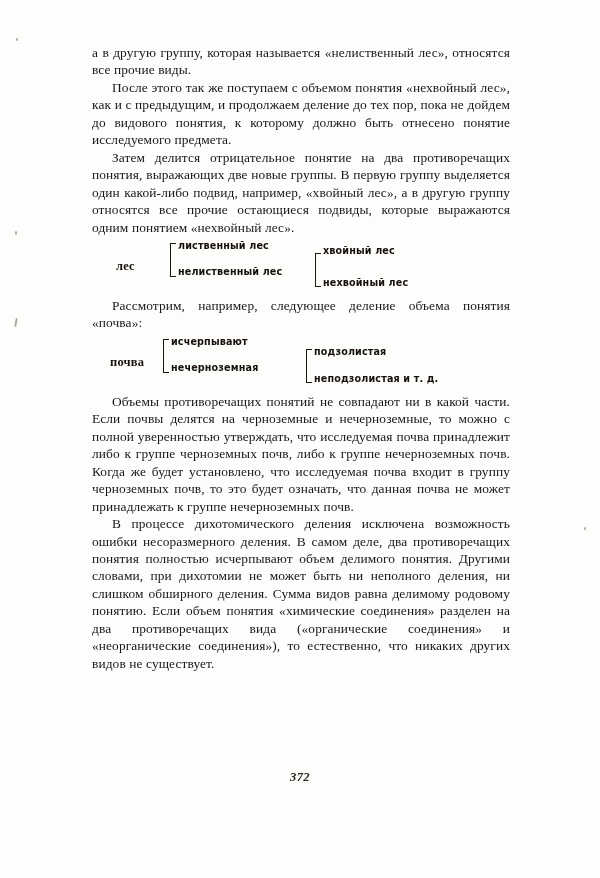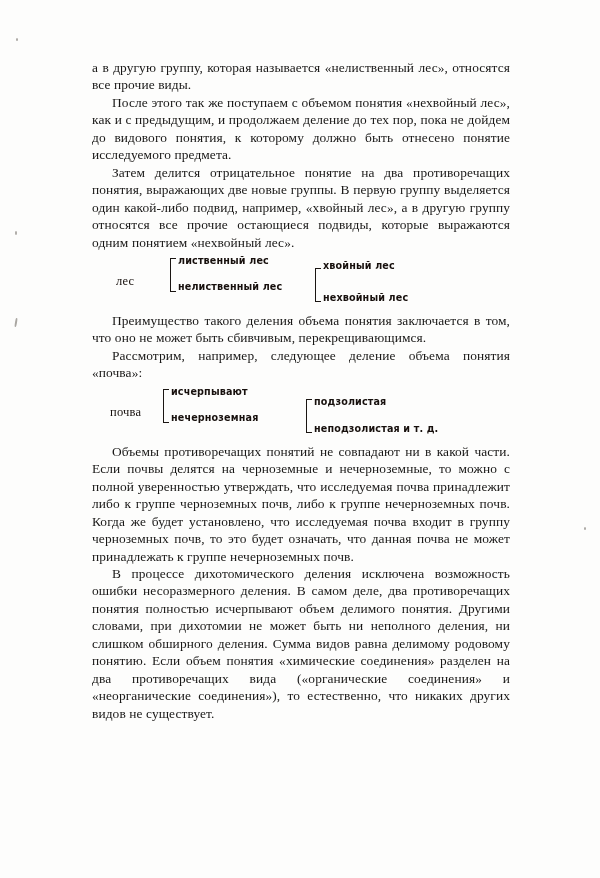"а в другую группу, которая" #textblock { margin-top: 15px -> none }
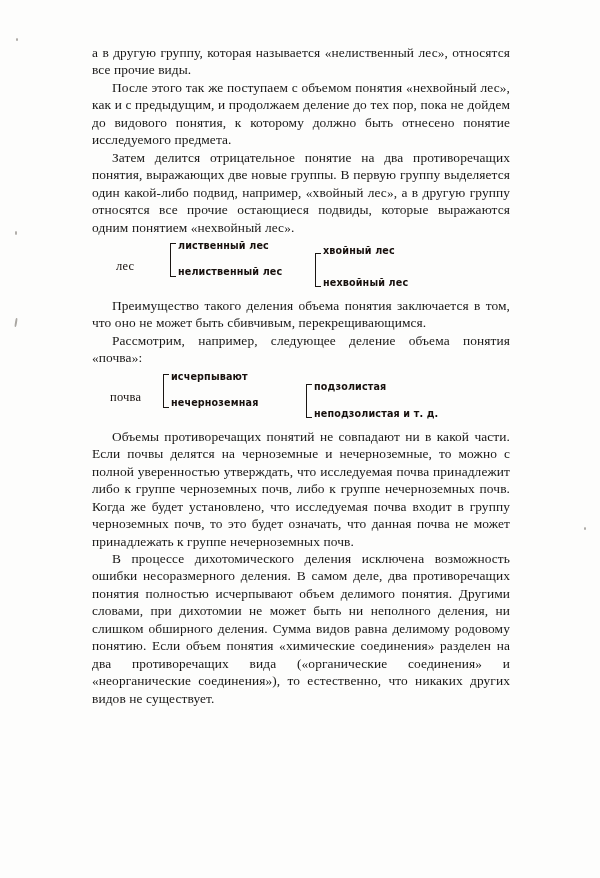"лес" .tree .root { font-weight: 400 -> 700 }
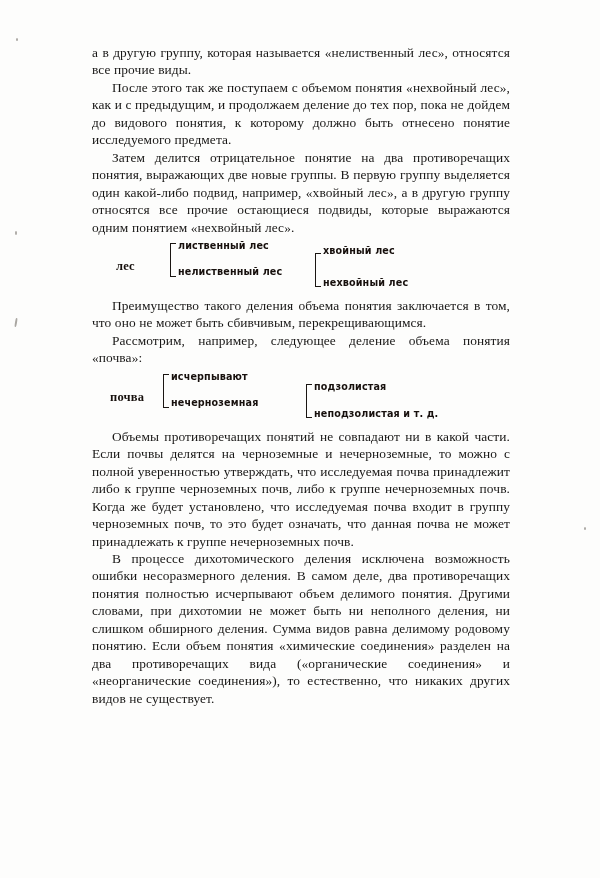"Преимущество такого деления объема" p.para { html: <p>Преимущество такого деления объема понятия заключается в том, что оно не может быть сбивчивым, перекрещивающимся.</p> -> none }
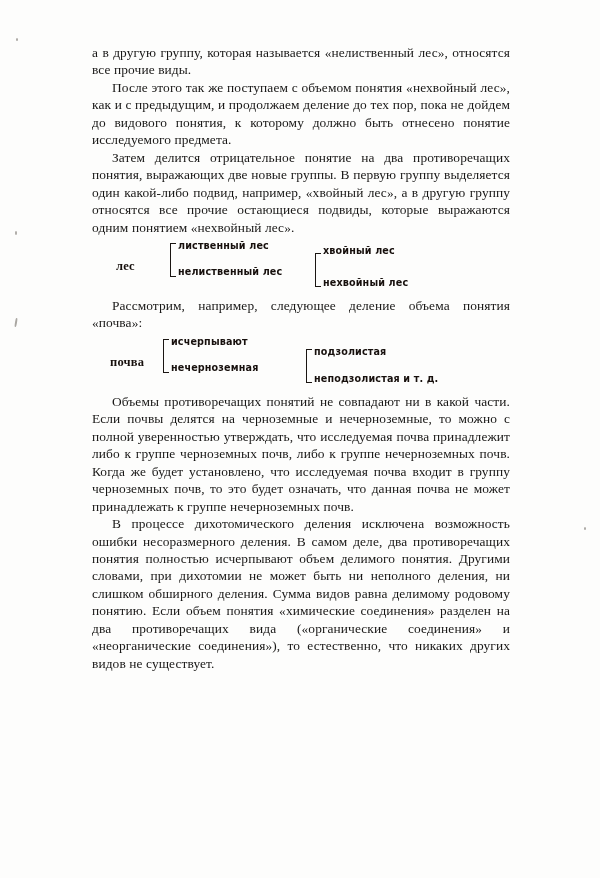"372" div { html: none -> <div>372</div> }
